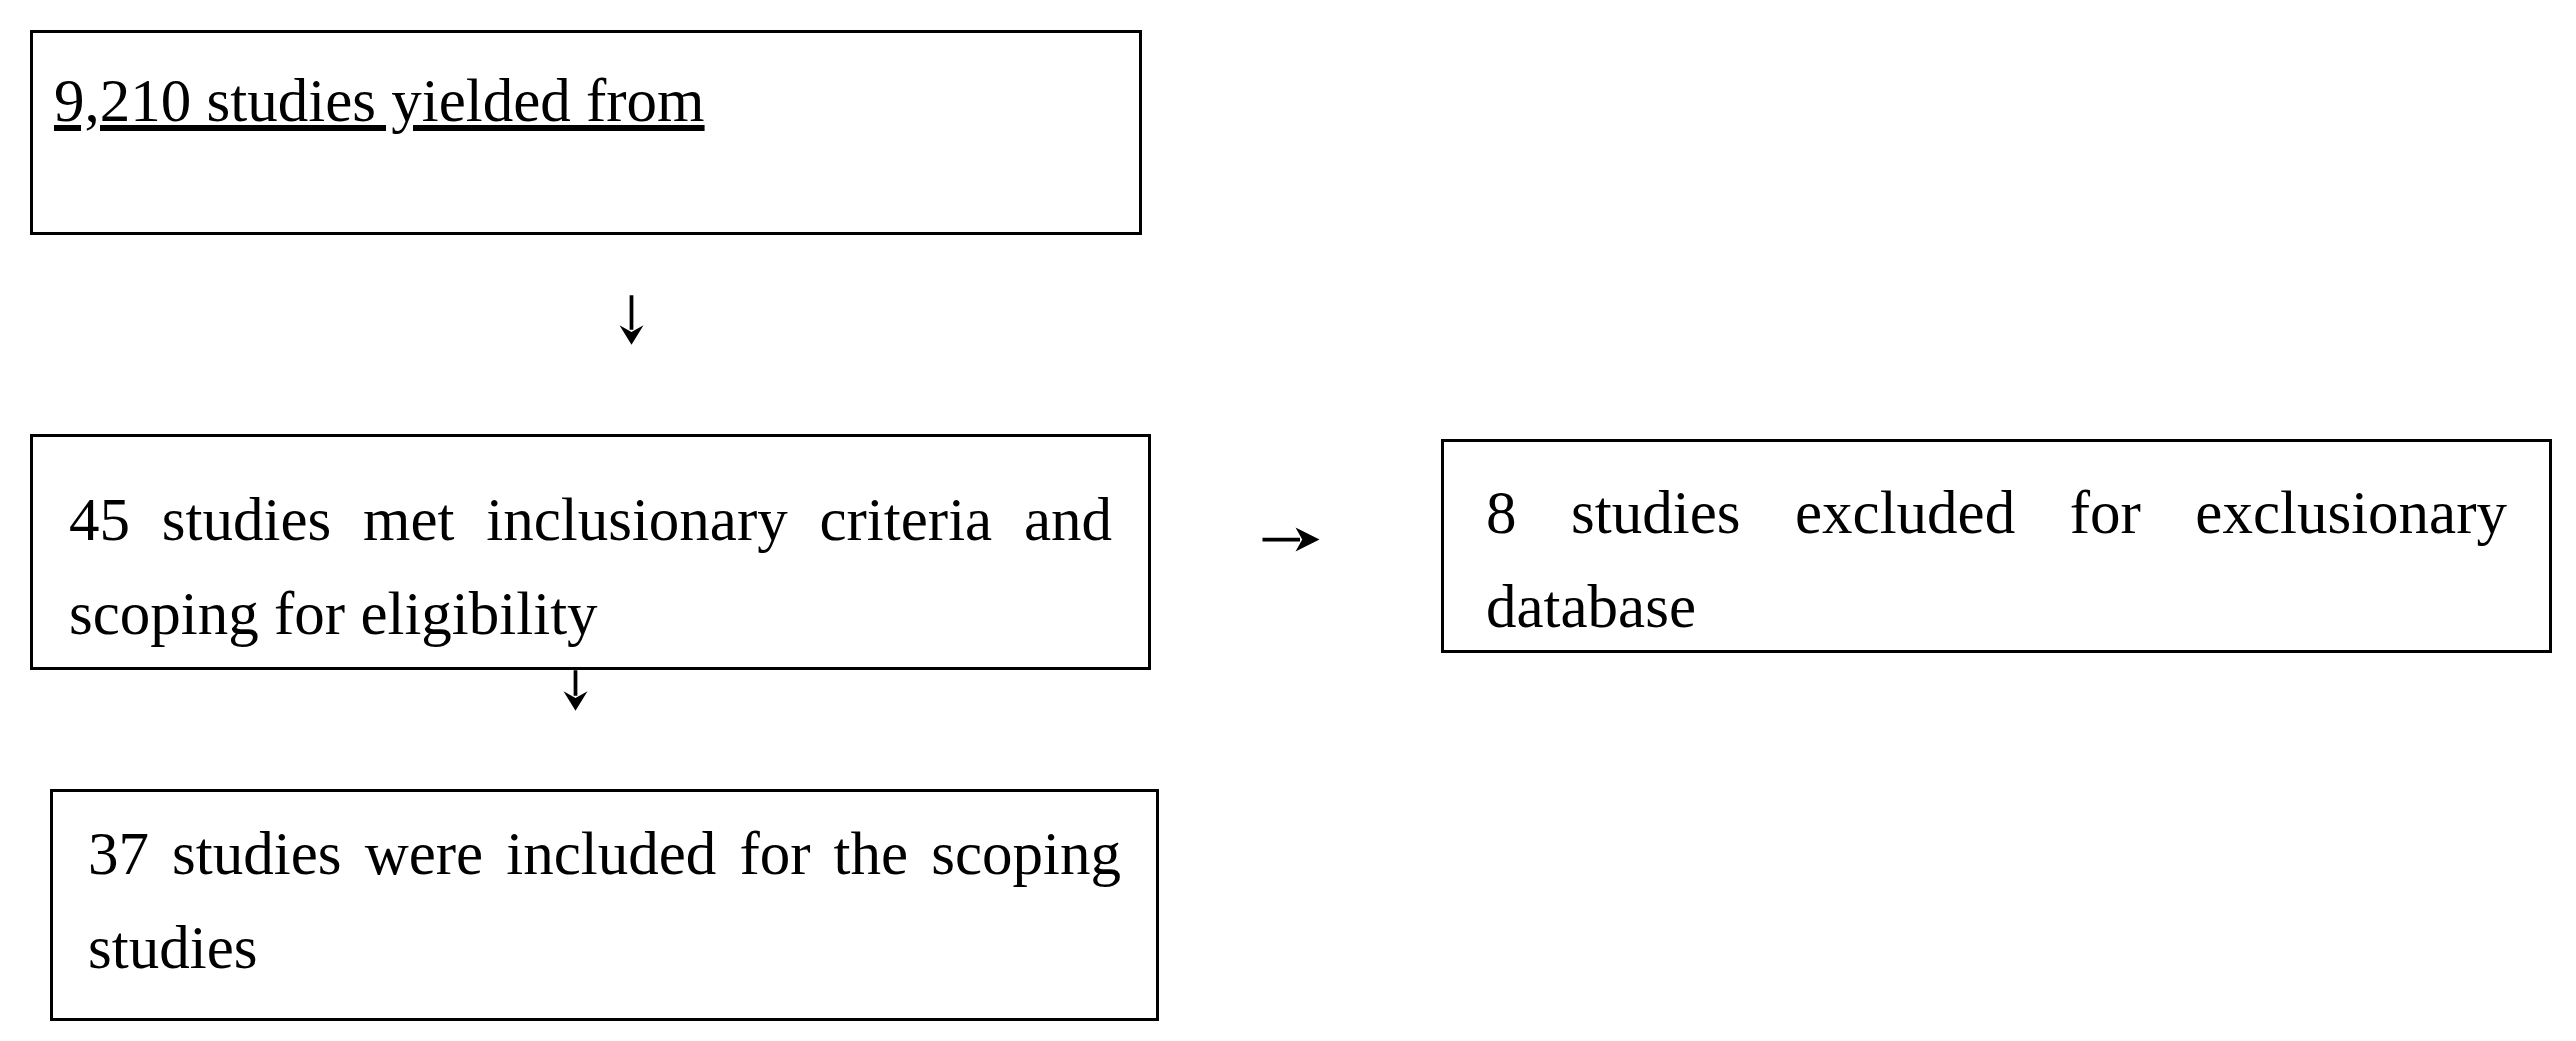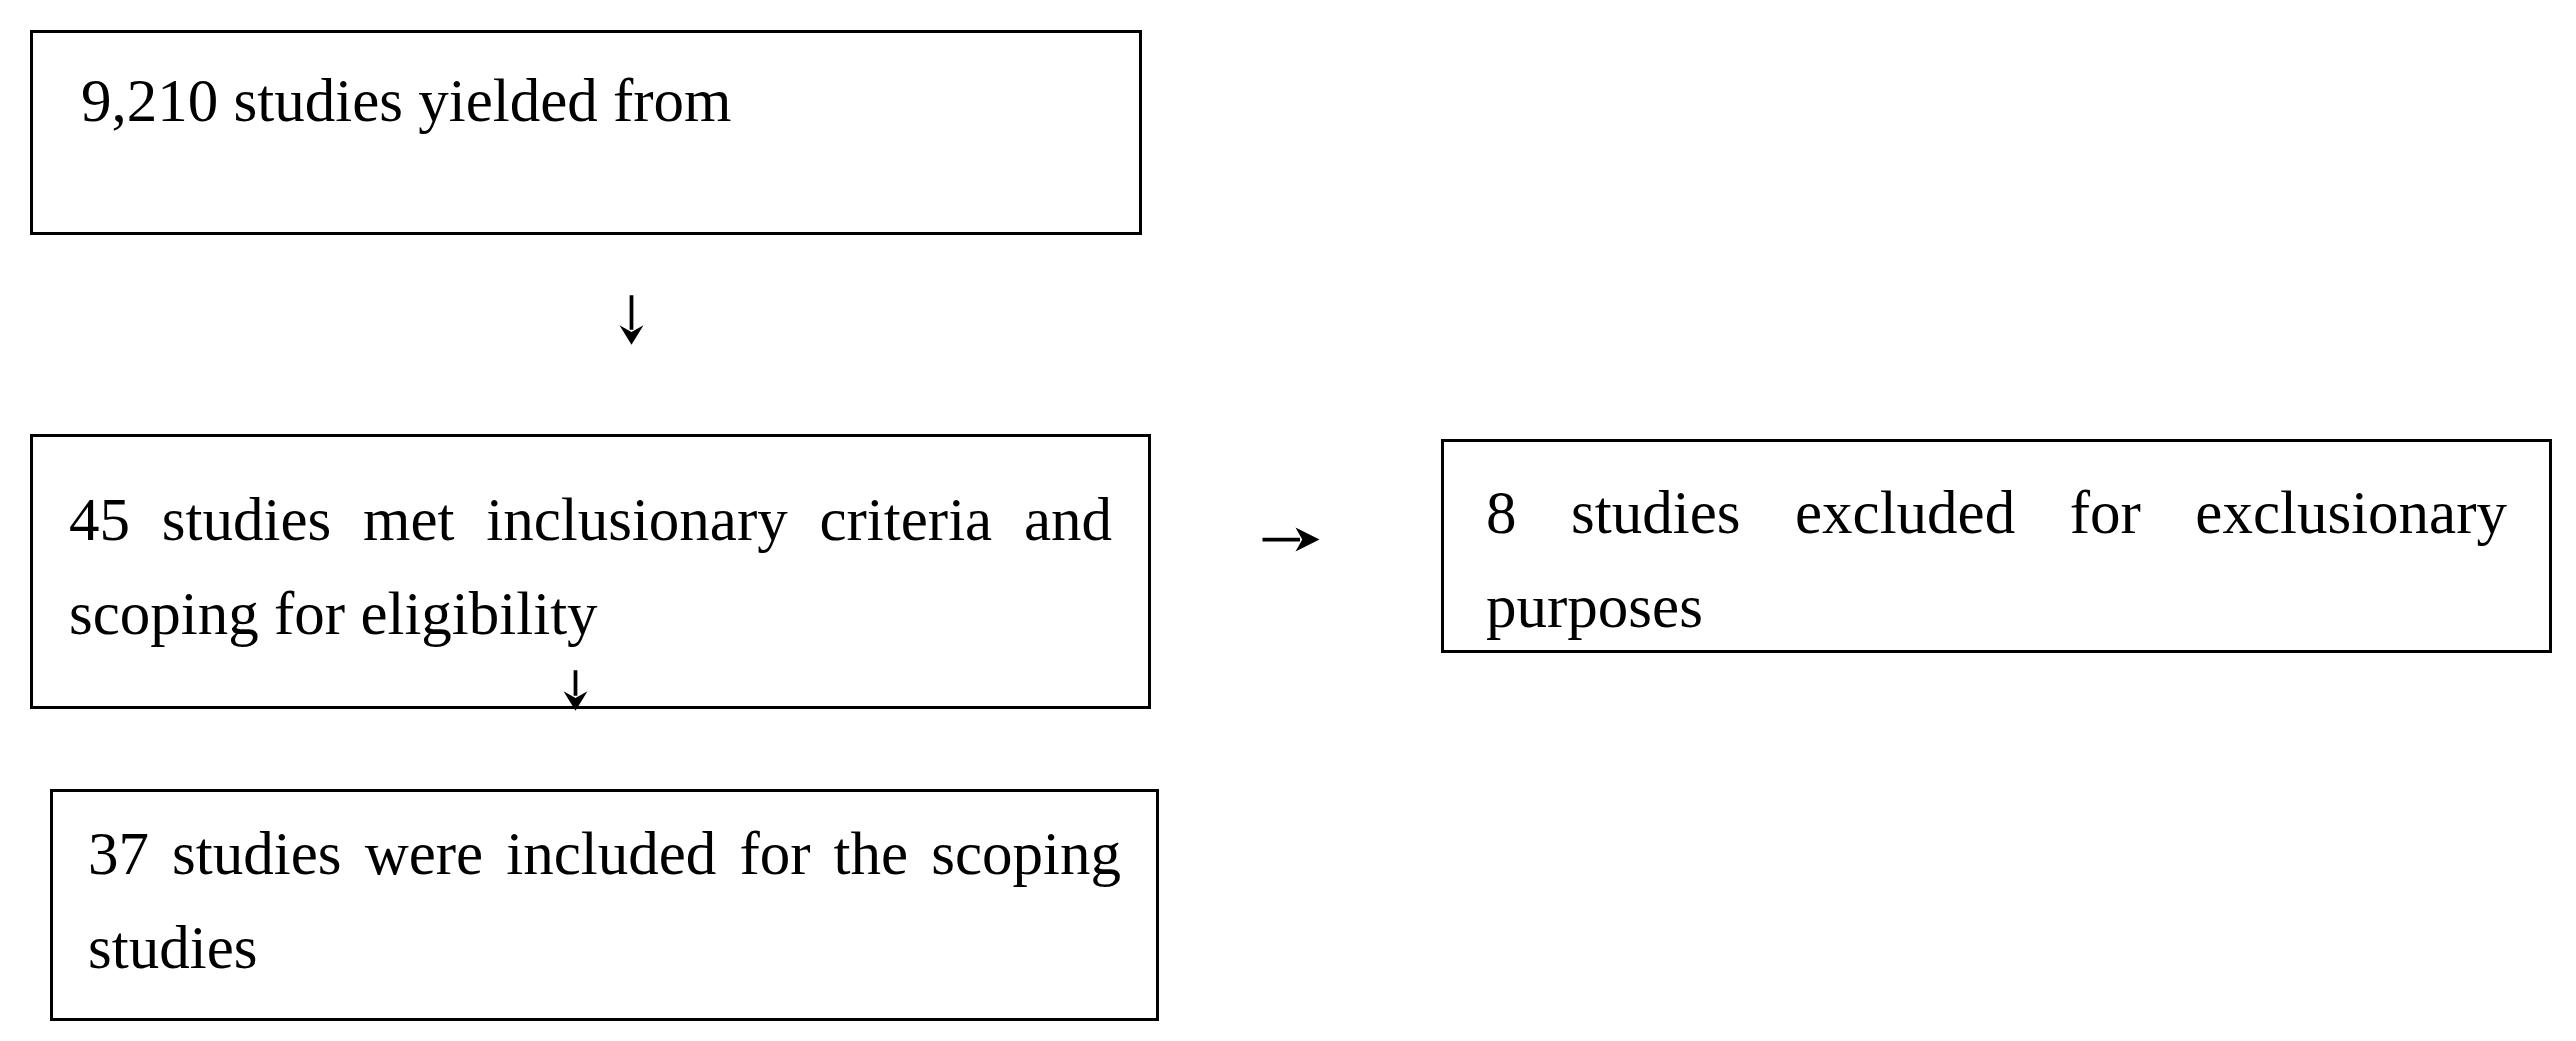"9,210 studies yielded from" .box1 { padding: 21px 36px 0 48px -> 21px 36px 0 21px; text-decoration: none -> underline }
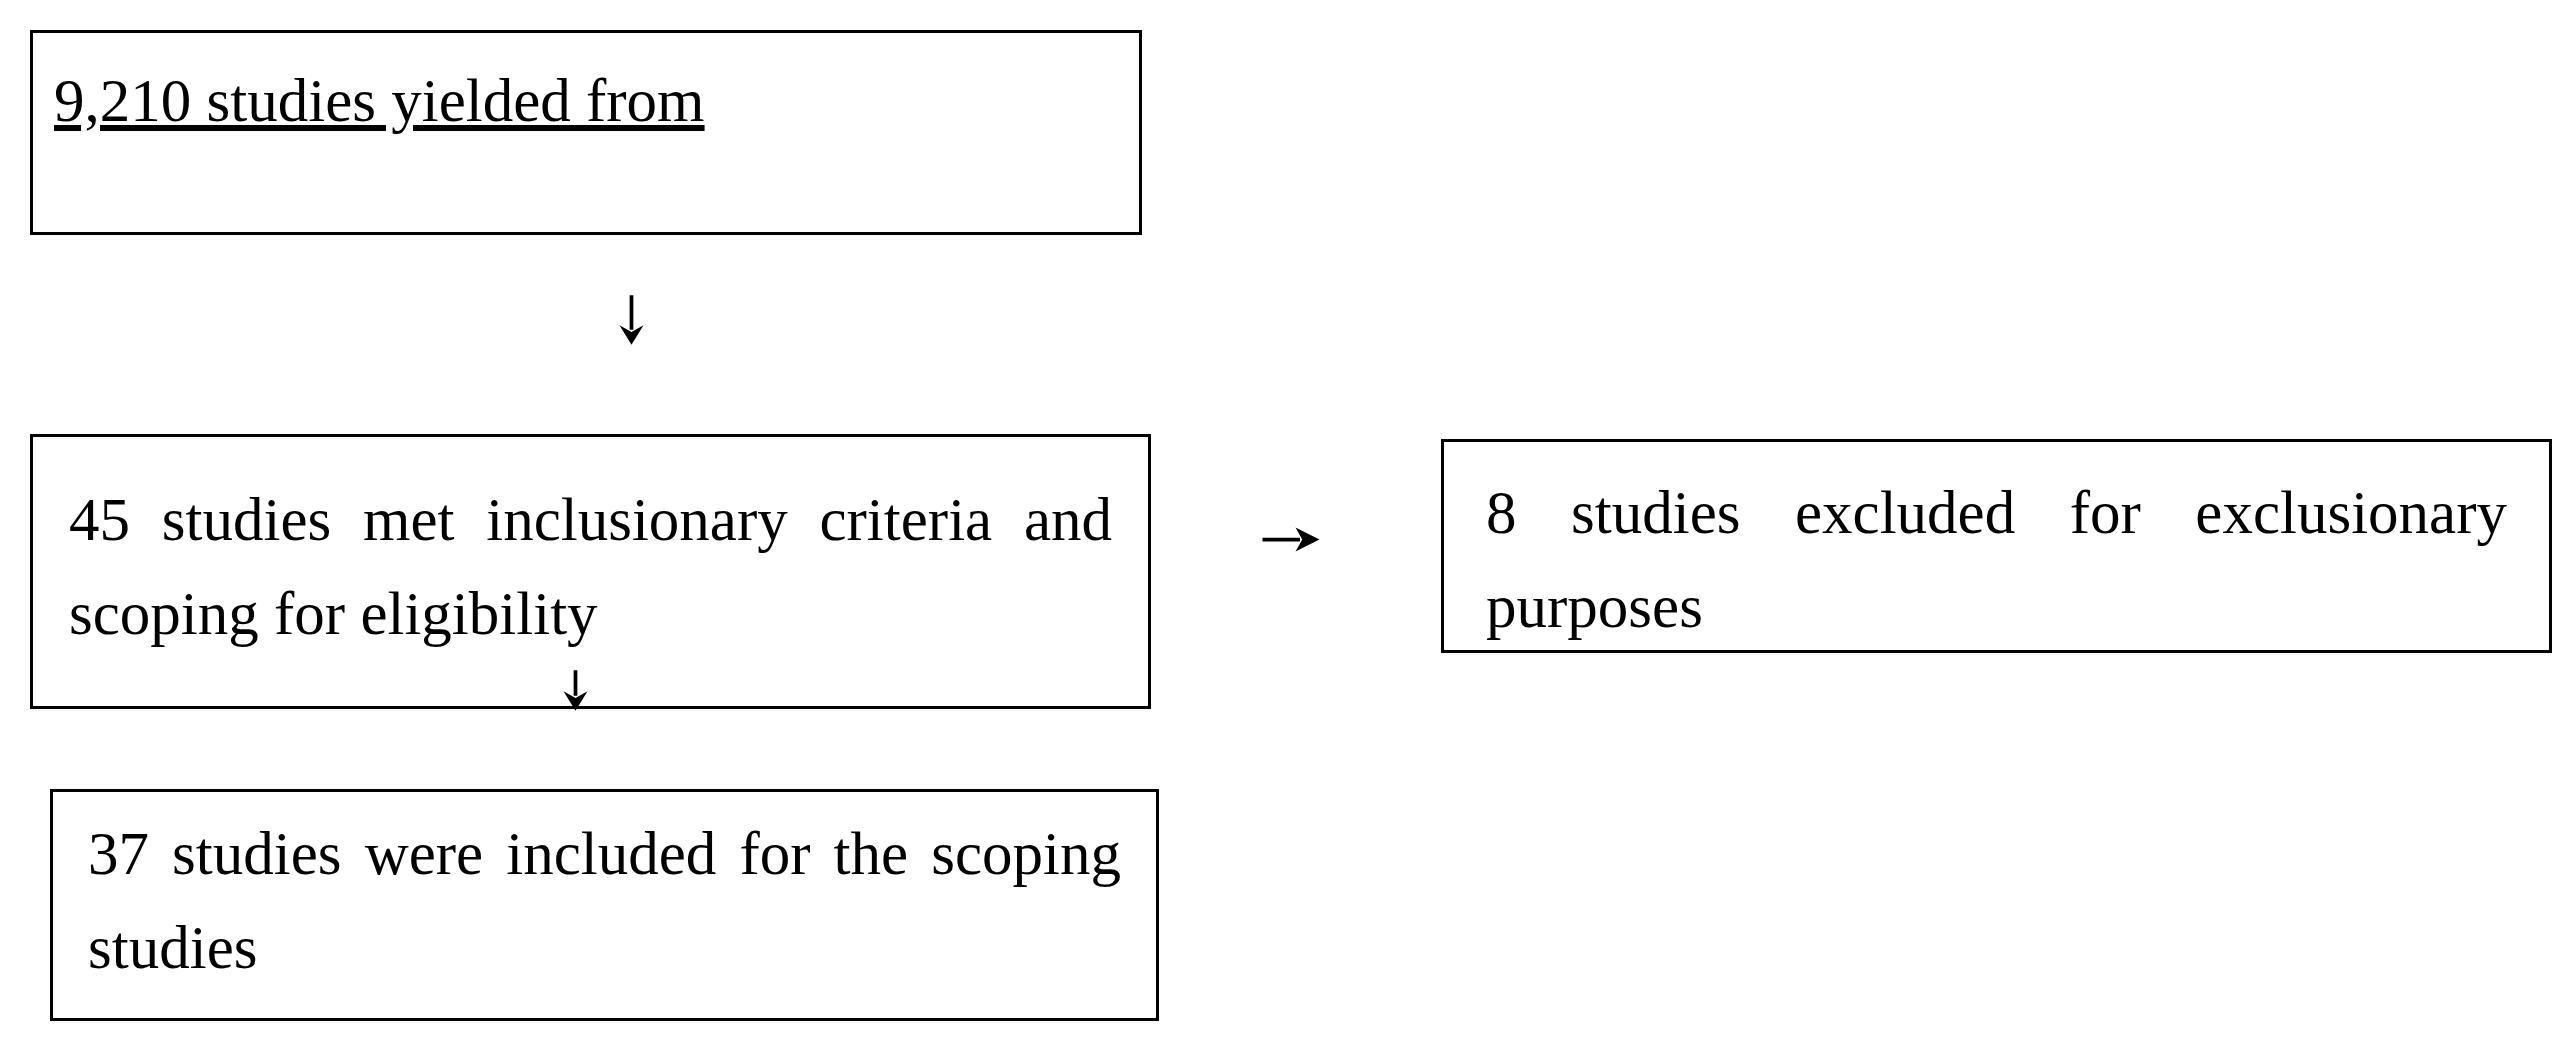"45 studies met inclusionary criteria" .box2 { height: 275px -> 236px }
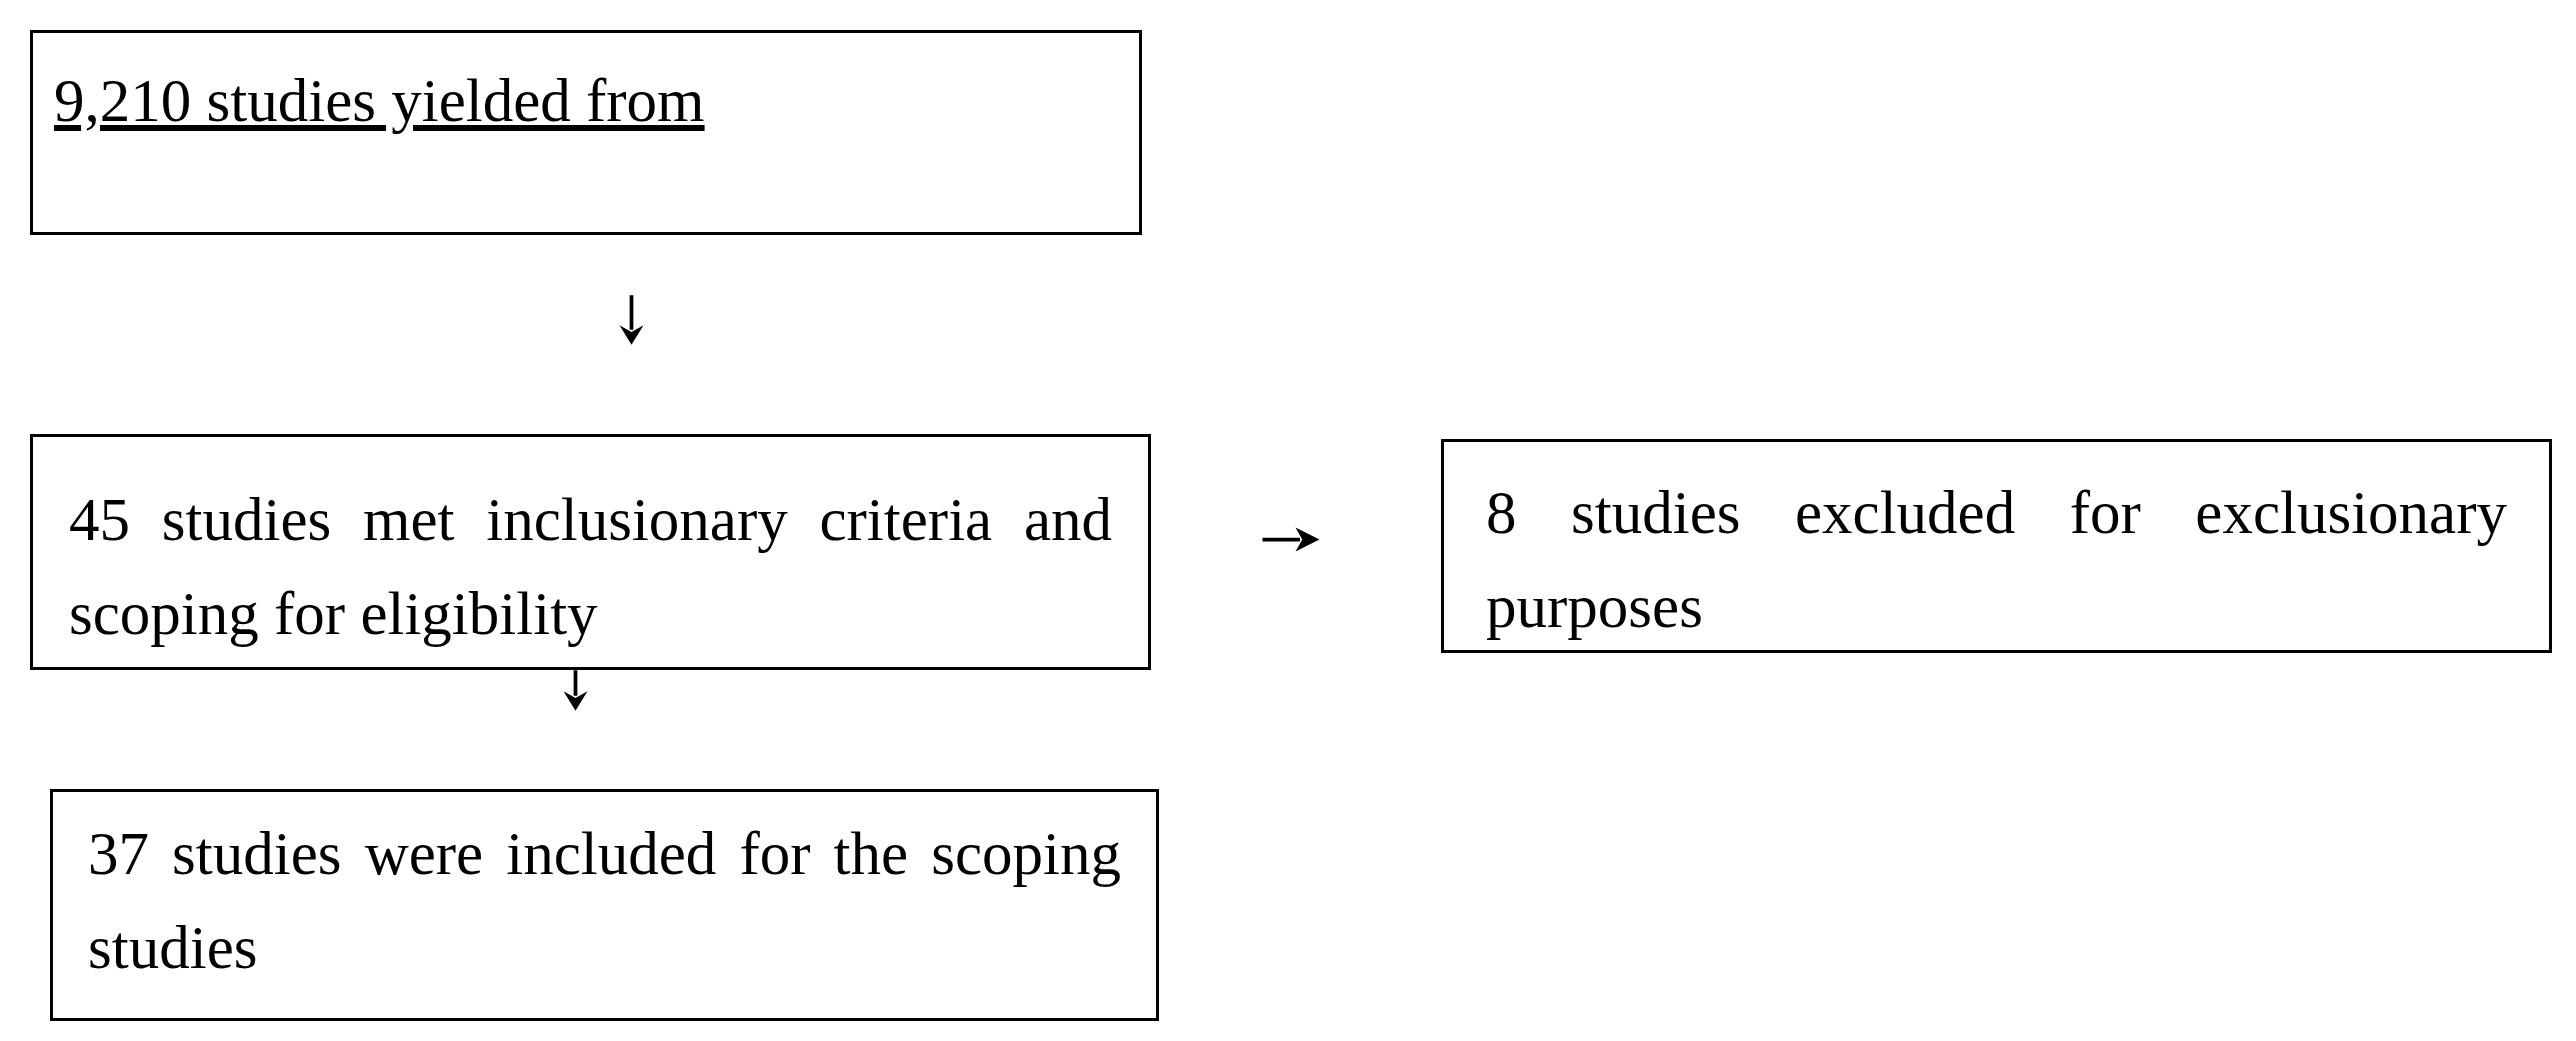"purposes" div.line { text: purposes -> database }
